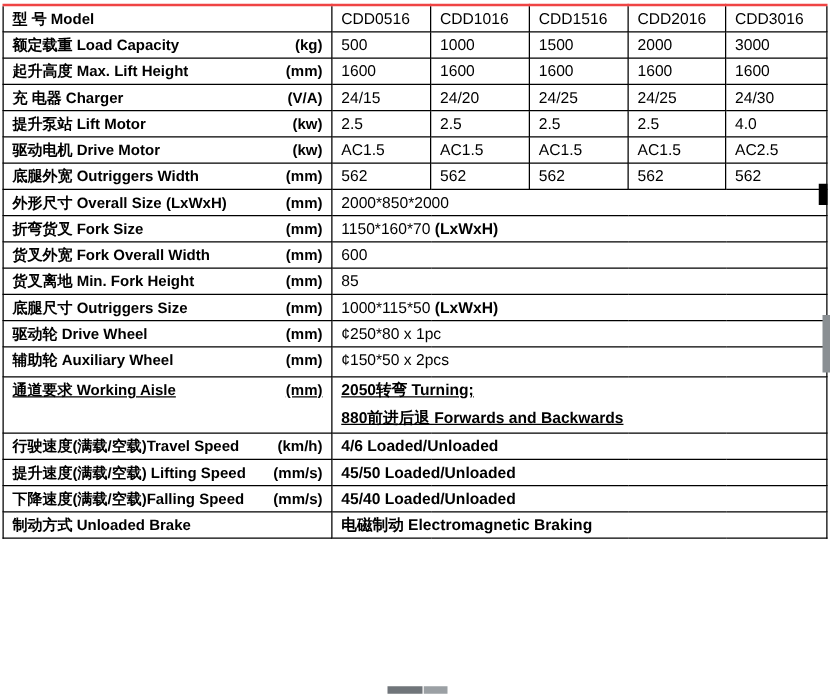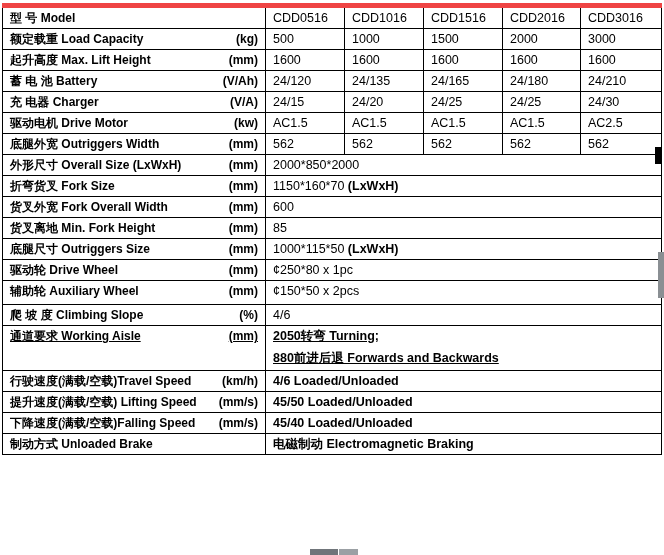"型 号 Model" table.spec { border-top: 5px solid #ef4444 -> 2px solid #ef4444 }
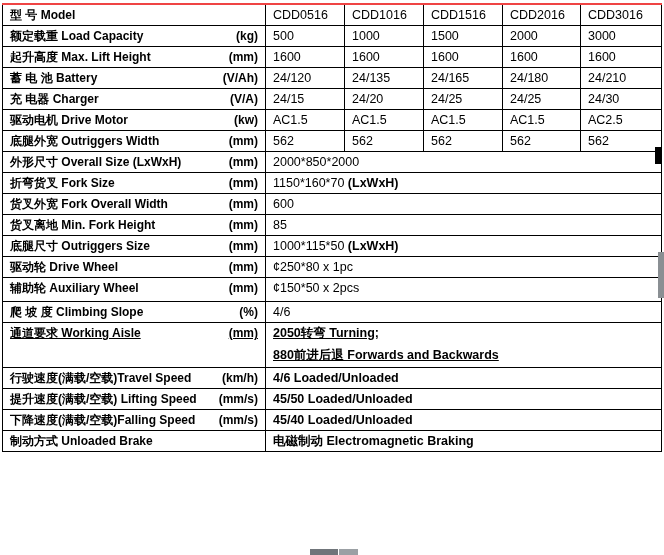"蓄 电 池 Battery" tr { html: <tr> <td> <div> <span>蓄 电 池 Battery</span> <span>(V/Ah)</span> </div> </td> <td>24/120</td> <td>24/135</td> <td>24/165</td> <td>24/180</td> <td>24/210</td> </tr> -> none }
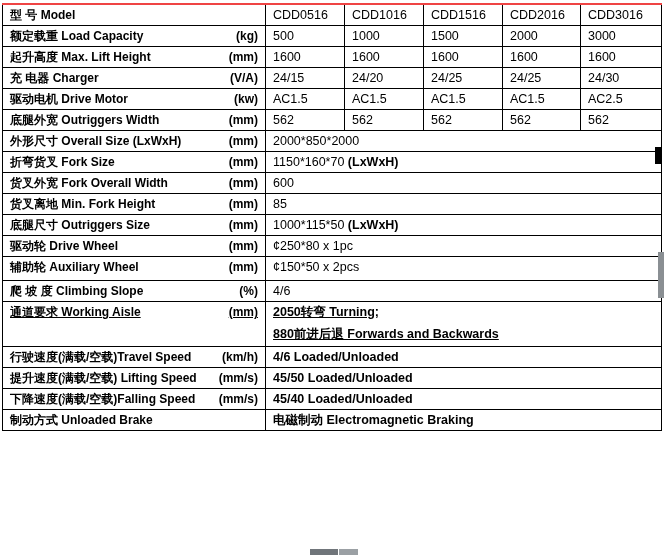"提升泵站 Lift Motor" tr { html: none -> <tr> <td> <div> <span>提升泵站 Lift Motor</span> <span>(kw)</span> </div> </td> <td>2.5</td> <td>2.5</td> <td>2.5</td> <td>2.5</td> <td>4.0</td> </tr> }
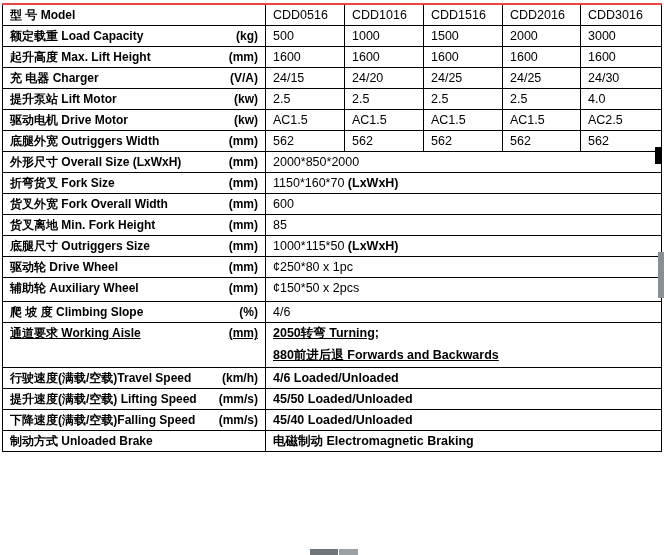"爬 坡 度 Climbing Slope" tr { html: <tr> <td> <div> <span><span>爬 坡 度 Climbing Slope</span><span></span></span> <span>(%)</span> </div> </td> <td><span>4/6</span><span></span><div></div></td> </tr> -> none }
